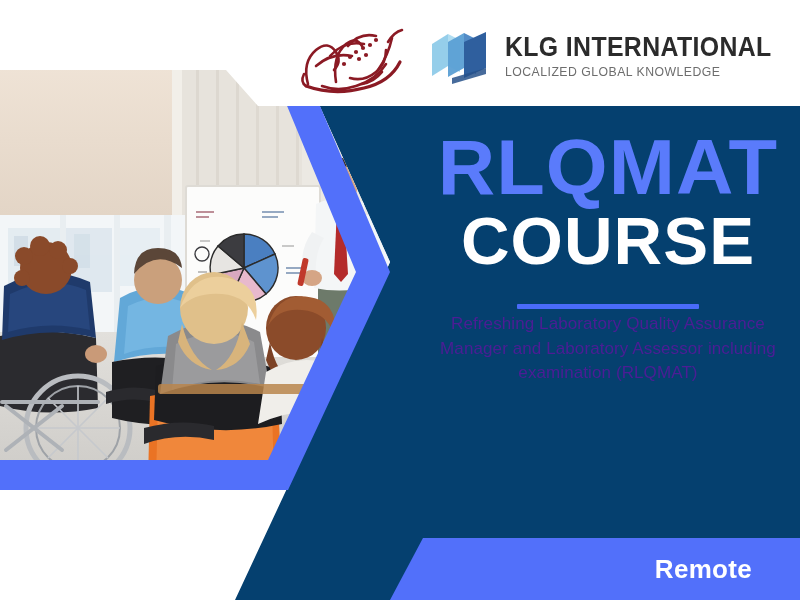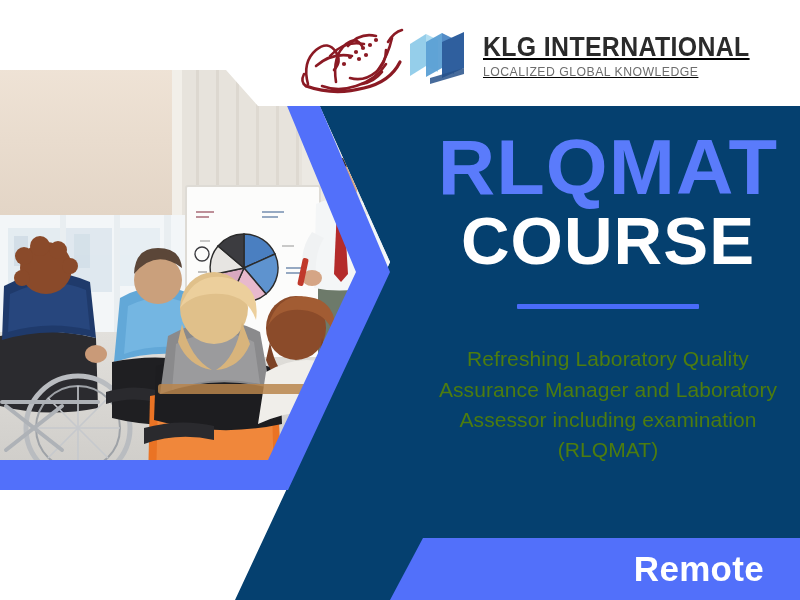"KLG INTERNATIONAL" .klg-logo { left: 408px -> 430px; text-decoration: underline -> none }
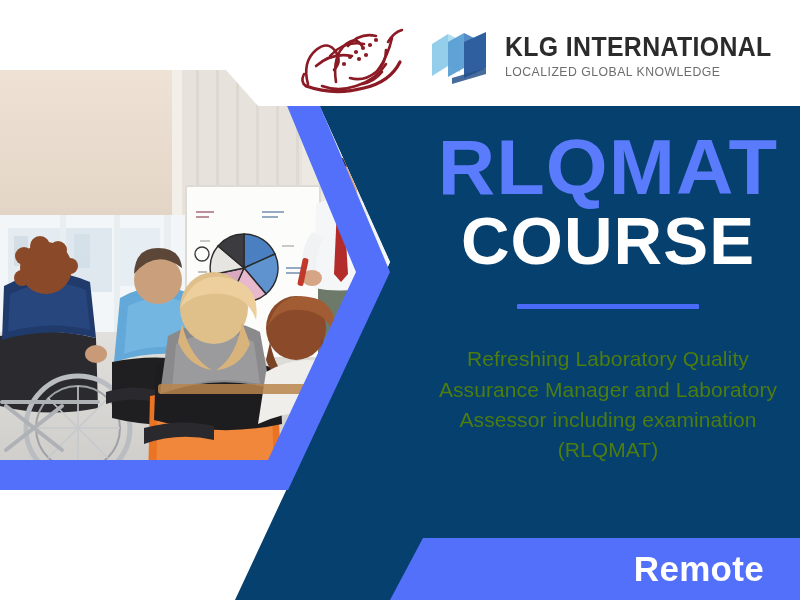"Refreshing Laboratory Quality Assurance" .description { color: #4d7c0f -> #4c1d95; font-size: 21px -> 17px; margin-top: 35px -> 3px }
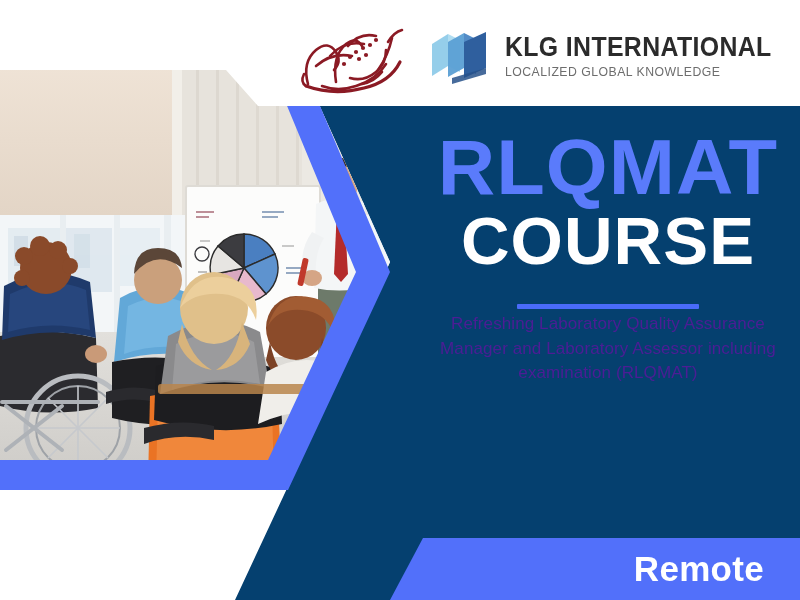"Remote" .remote-label { font-size: 35px -> 26px; padding-right: 36px -> 48px }
